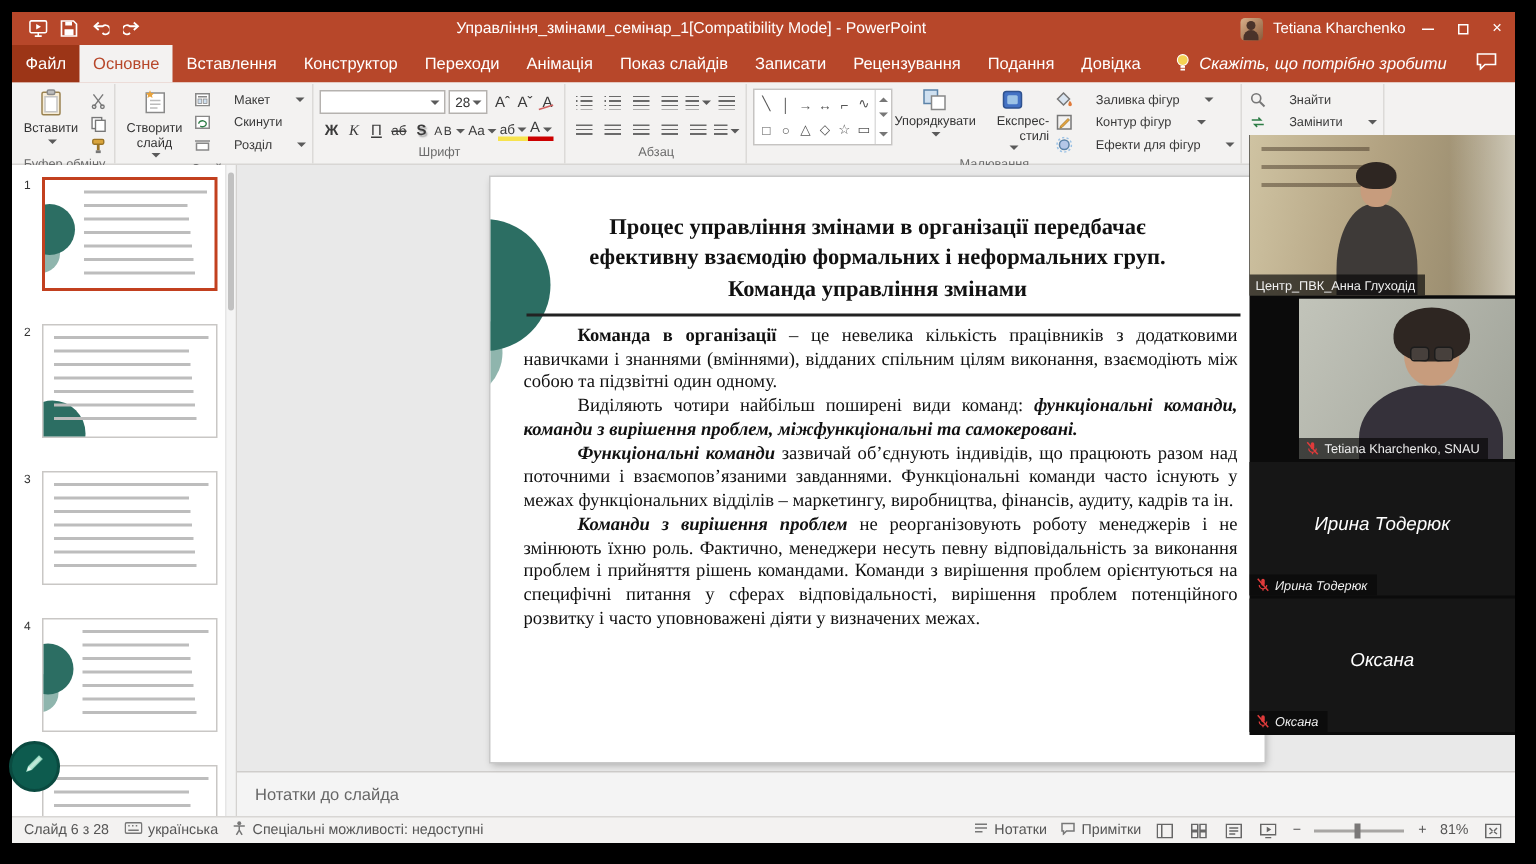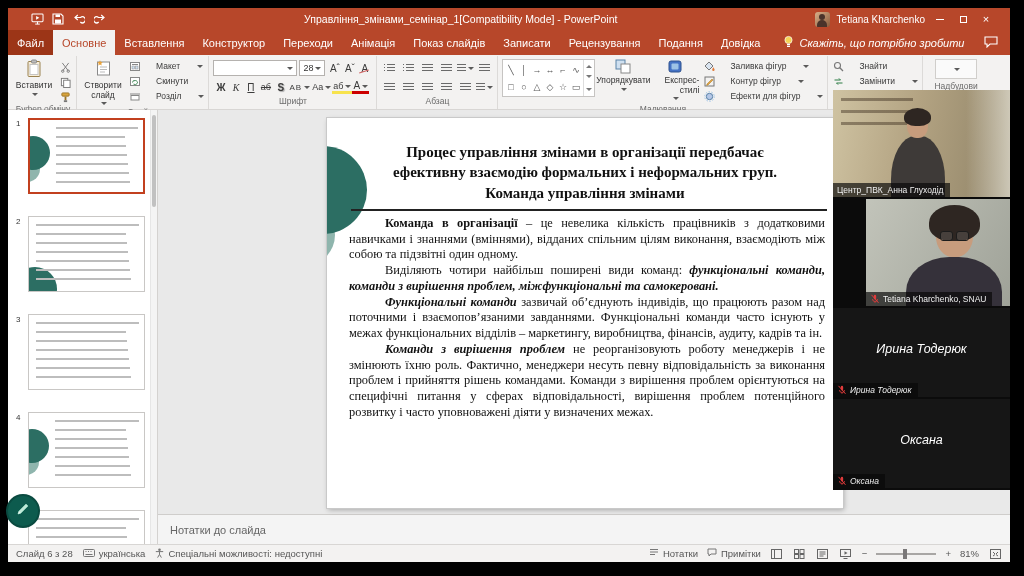"Управління_змінами_семінар_1[Compatibili" .titlebar { padding: 0 16px -> 0 4px }
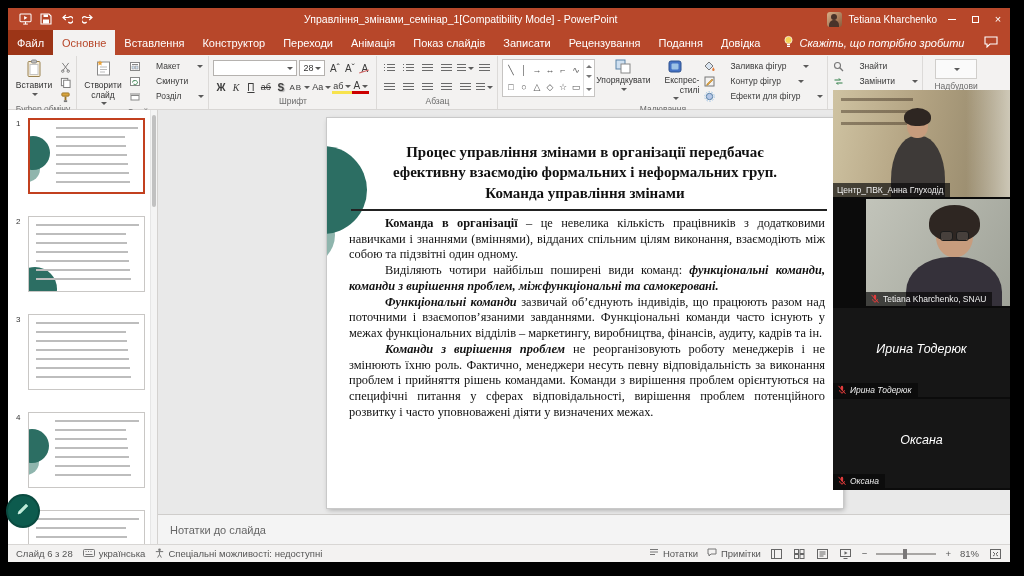"Надбудови" div.rgroup { html: <div> <div> <i></i> </div> <div>Надбудови</div> </div> -> none }
